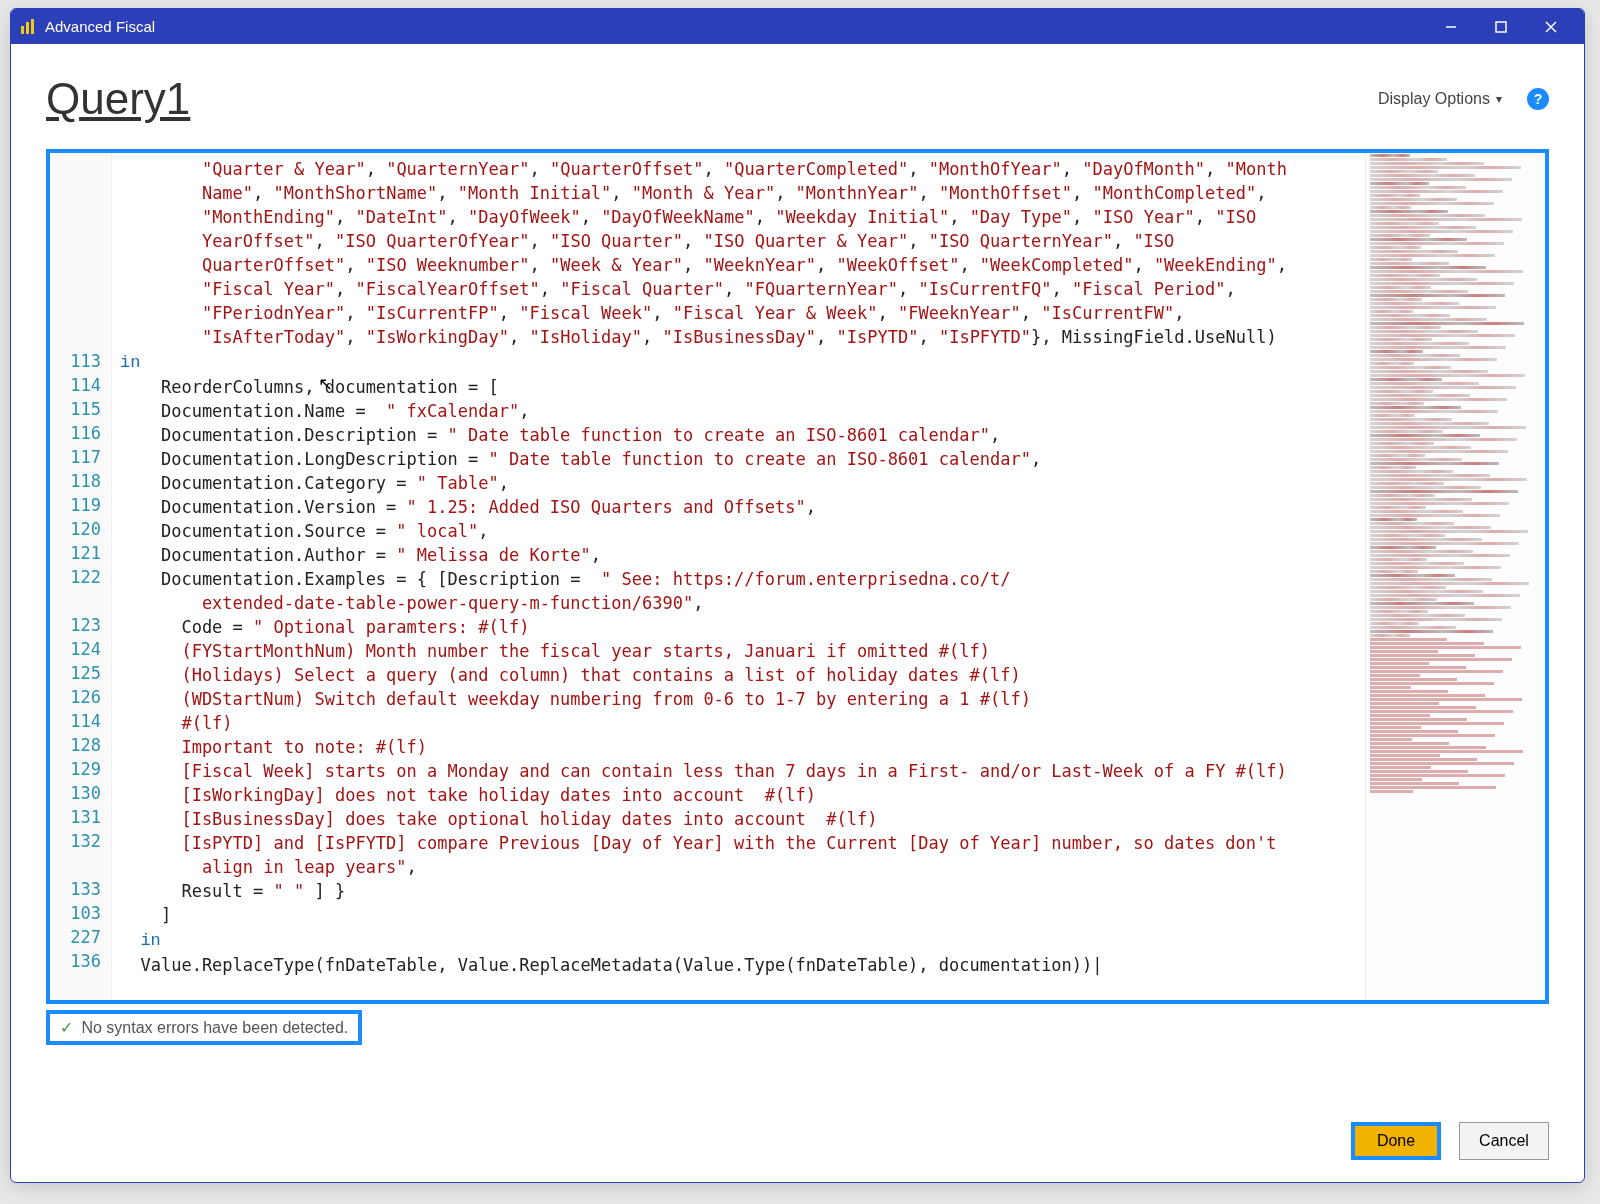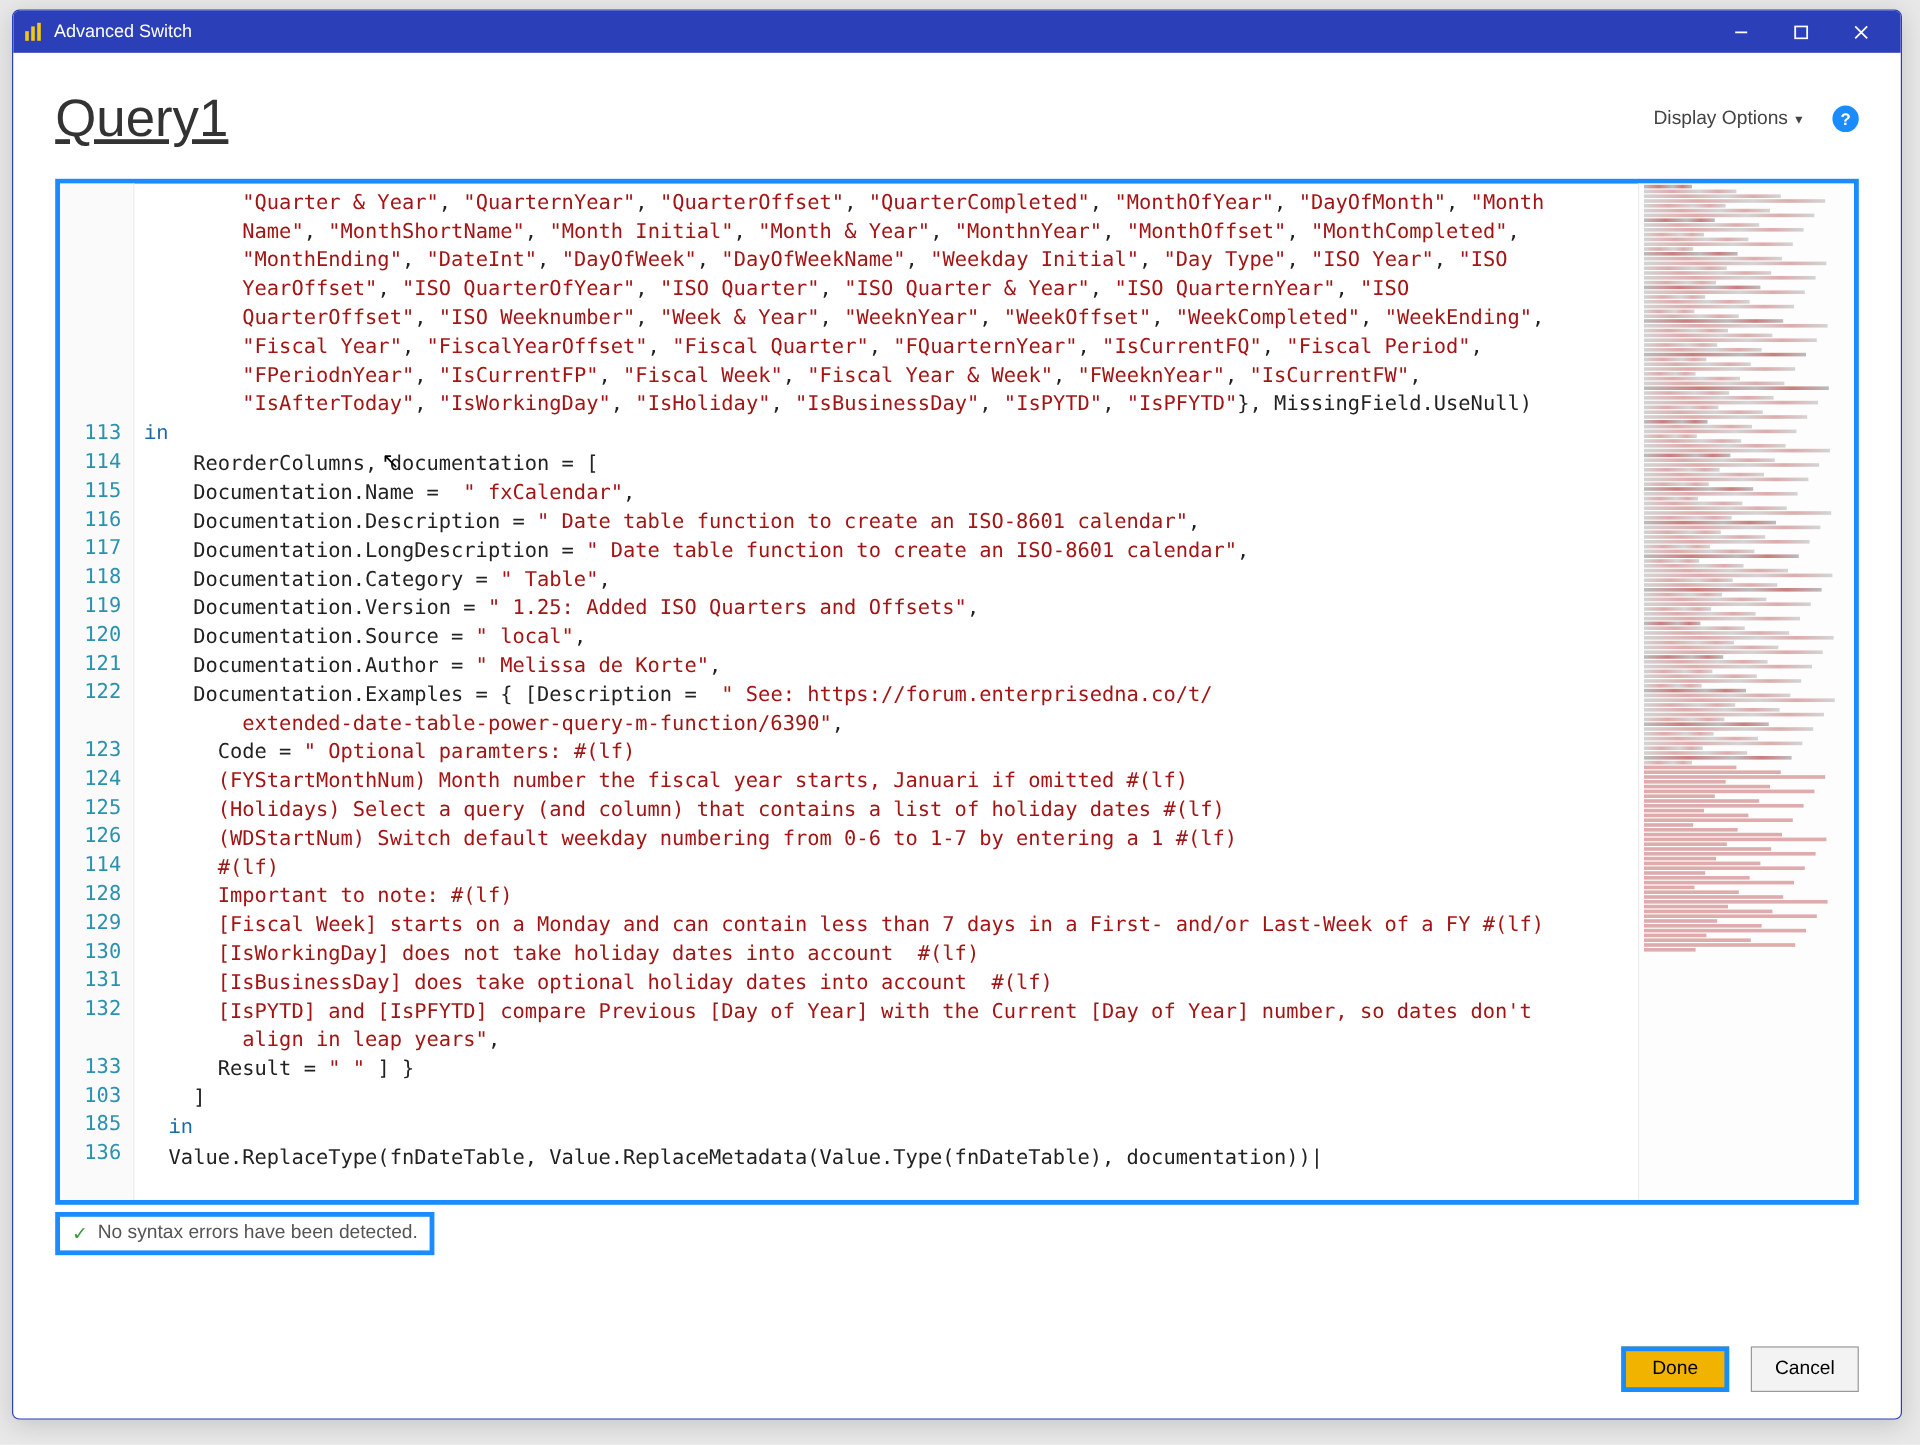"Advanced Switch" span.title { text: Switch -> Fiscal }
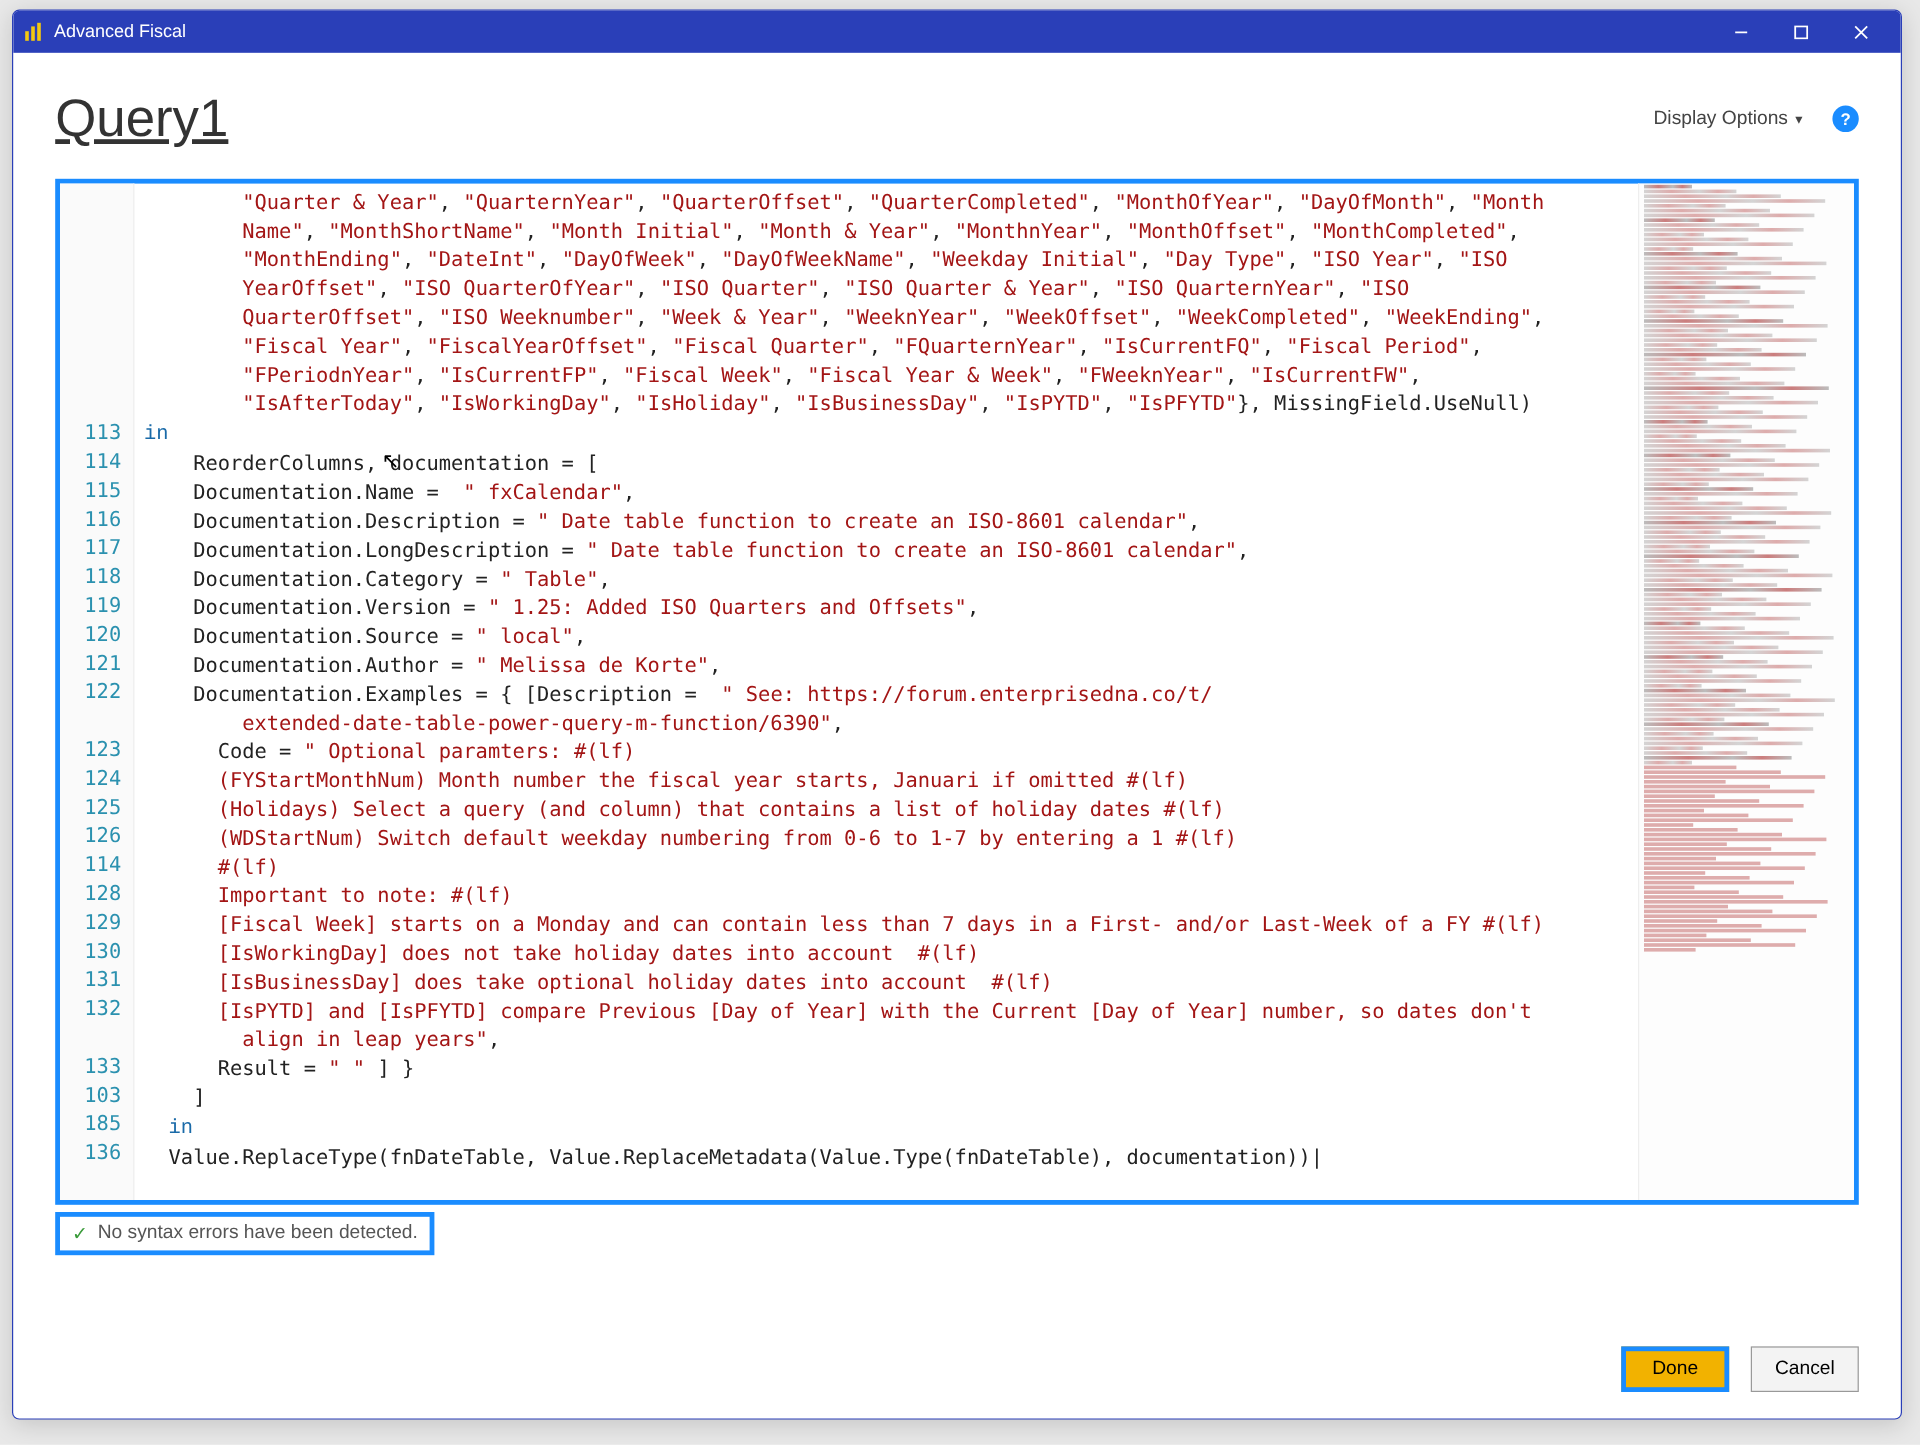"185" div.ln { text: 185 -> 227 }
